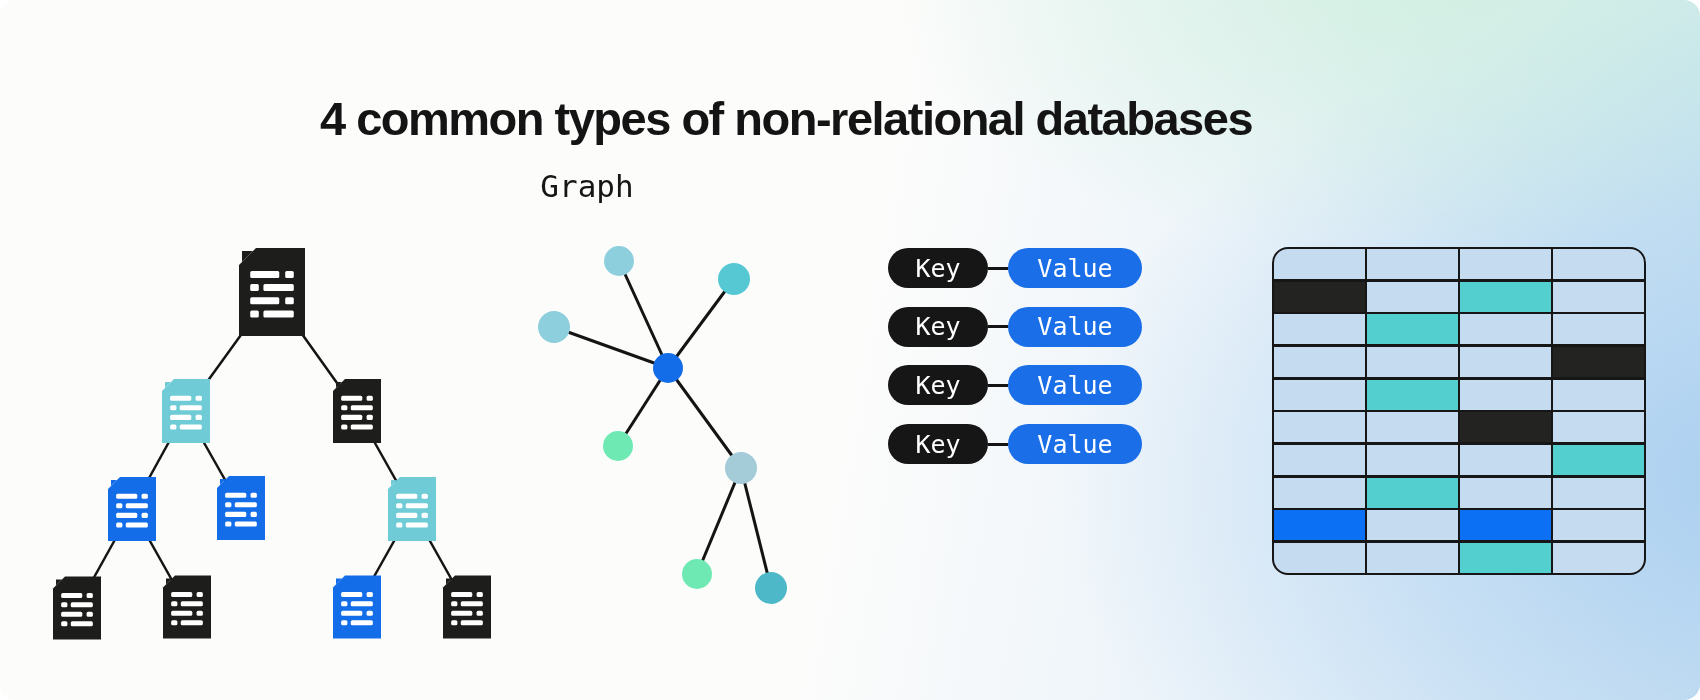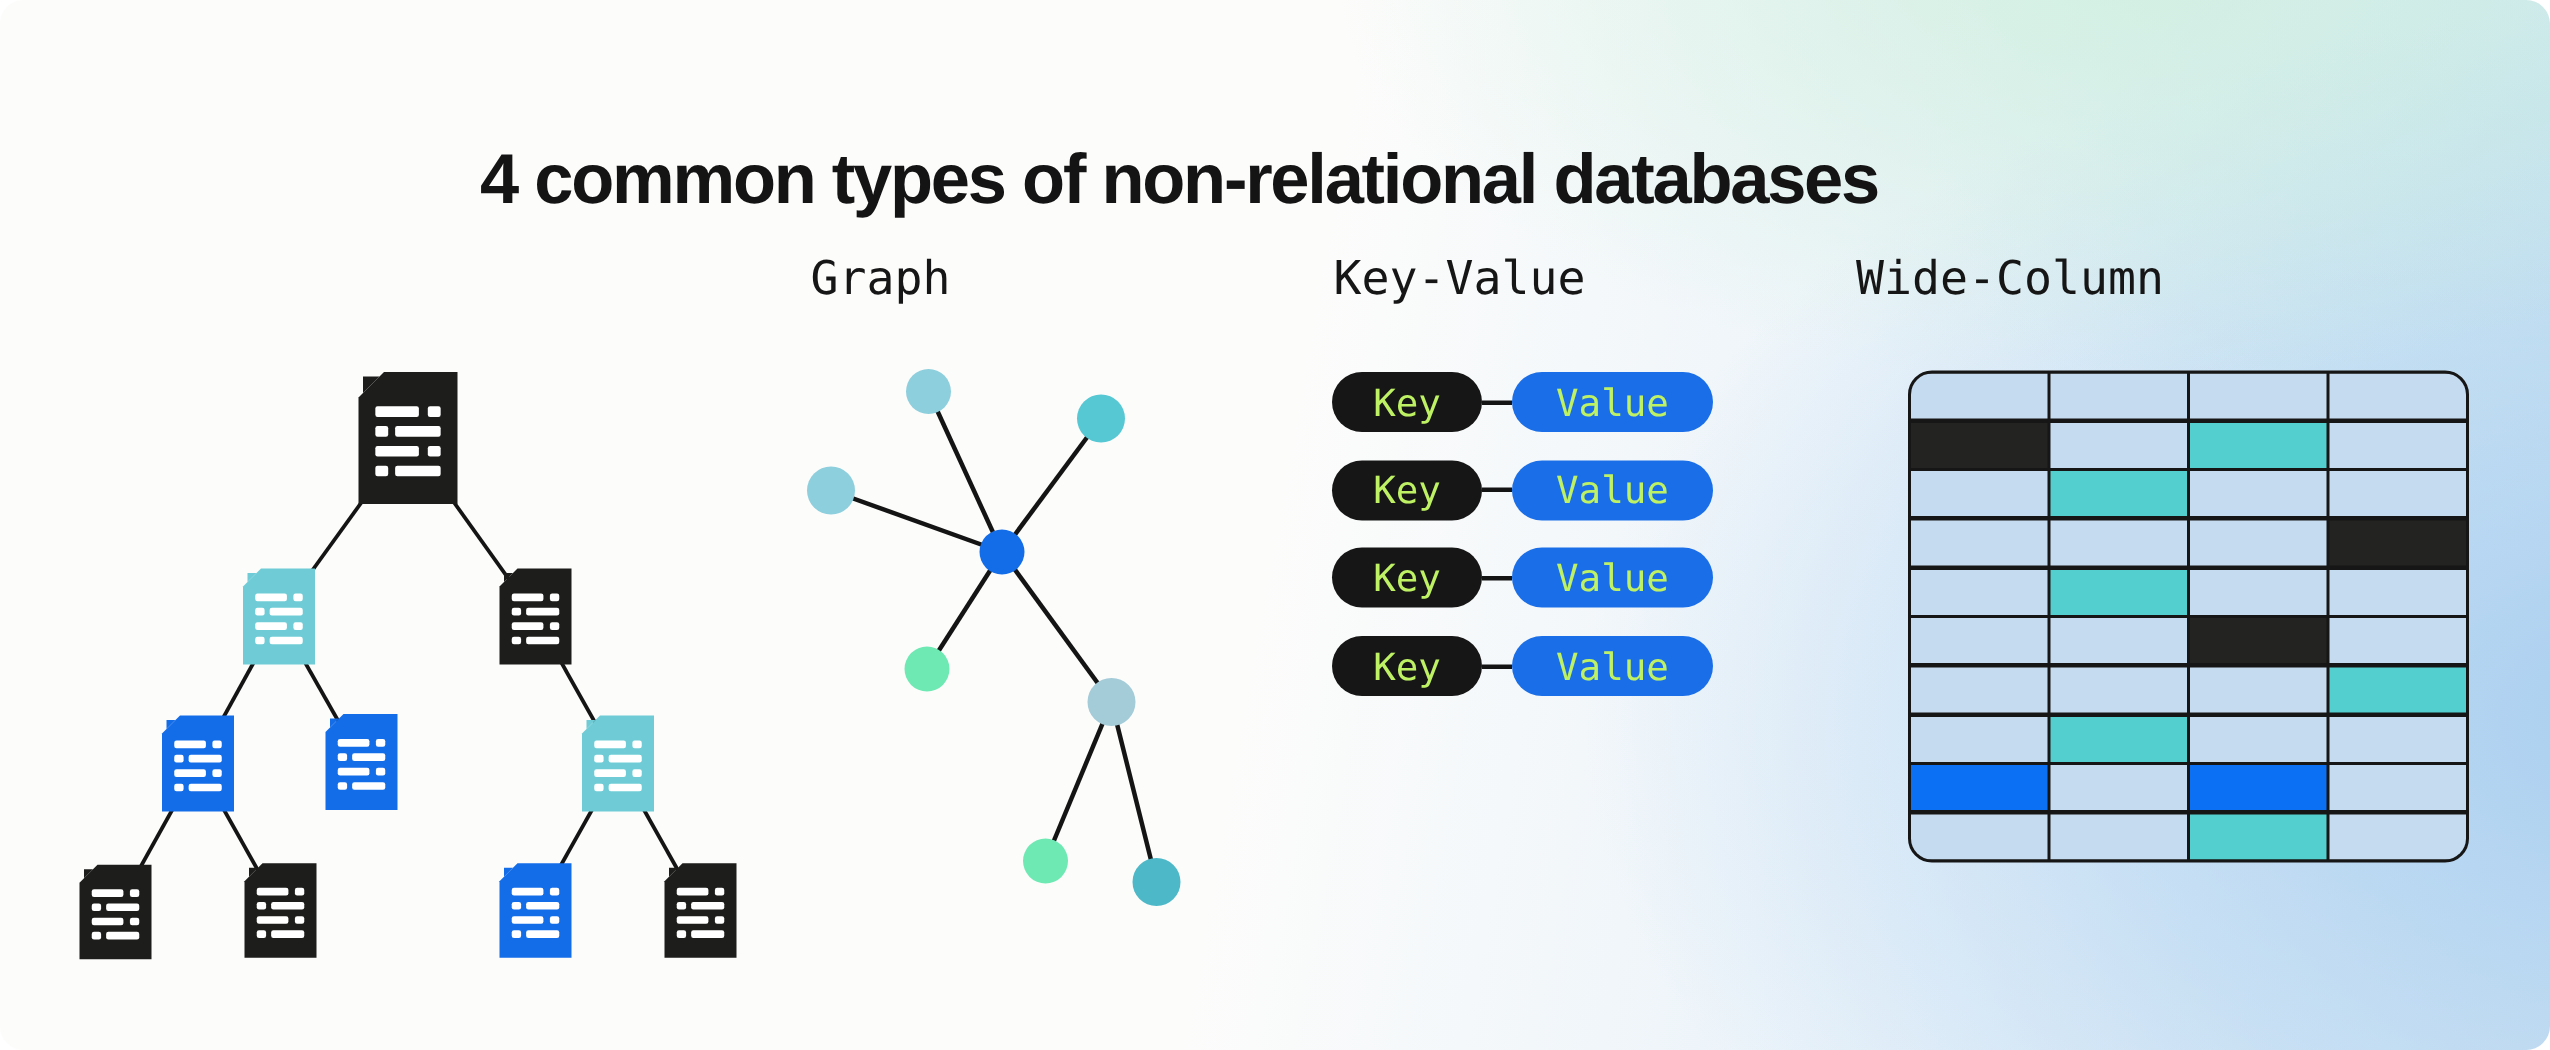"Key-Value" div.col-label { html: <div>Key-Value</div> -> none }
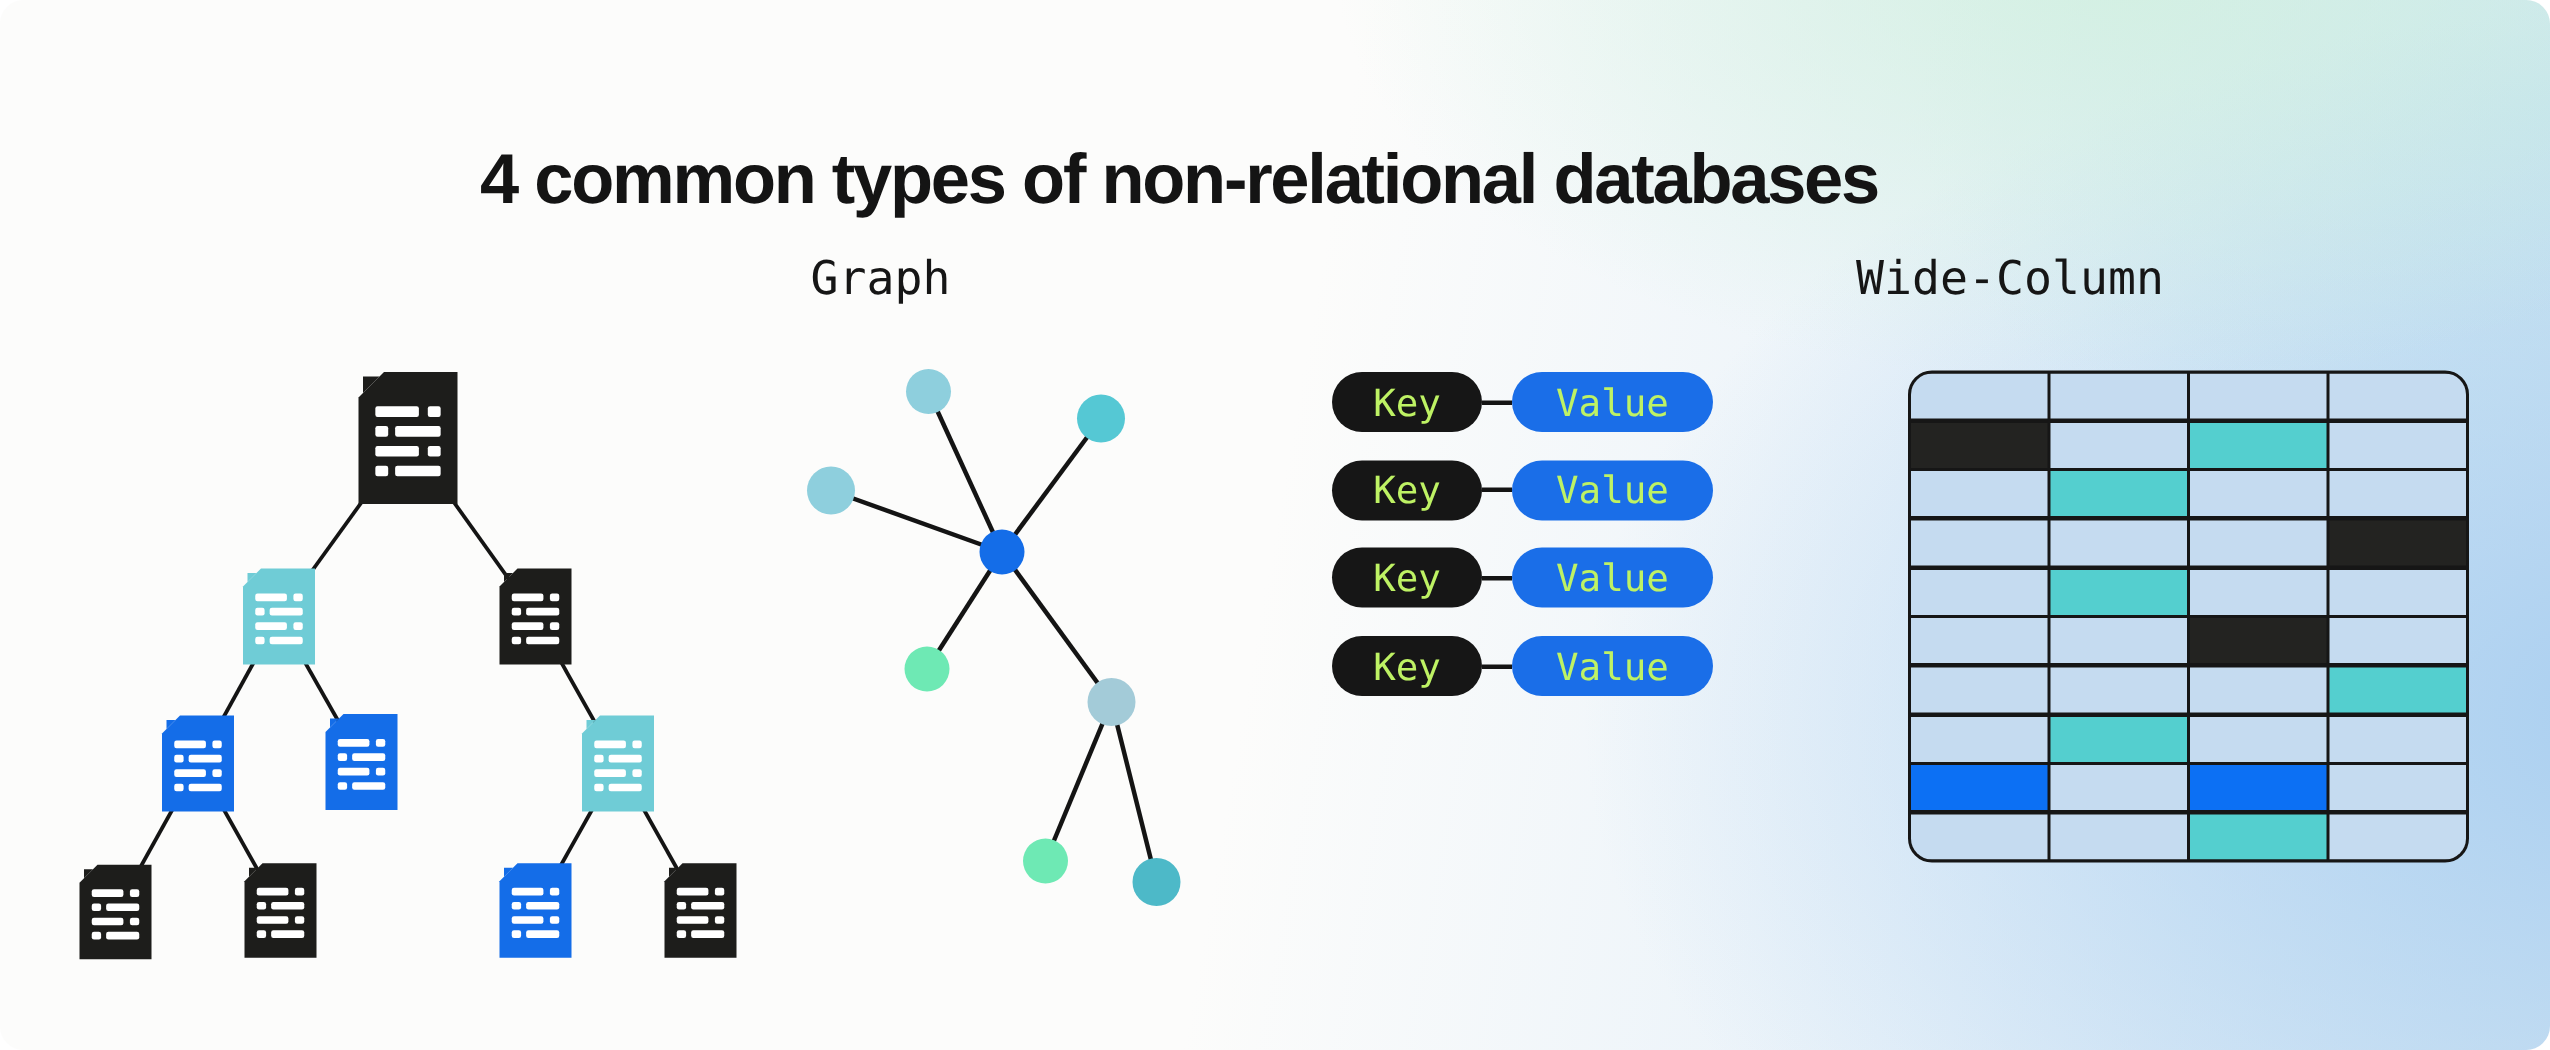"Wide-Column" div.col-label { html: <div>Wide-Column</div> -> none }
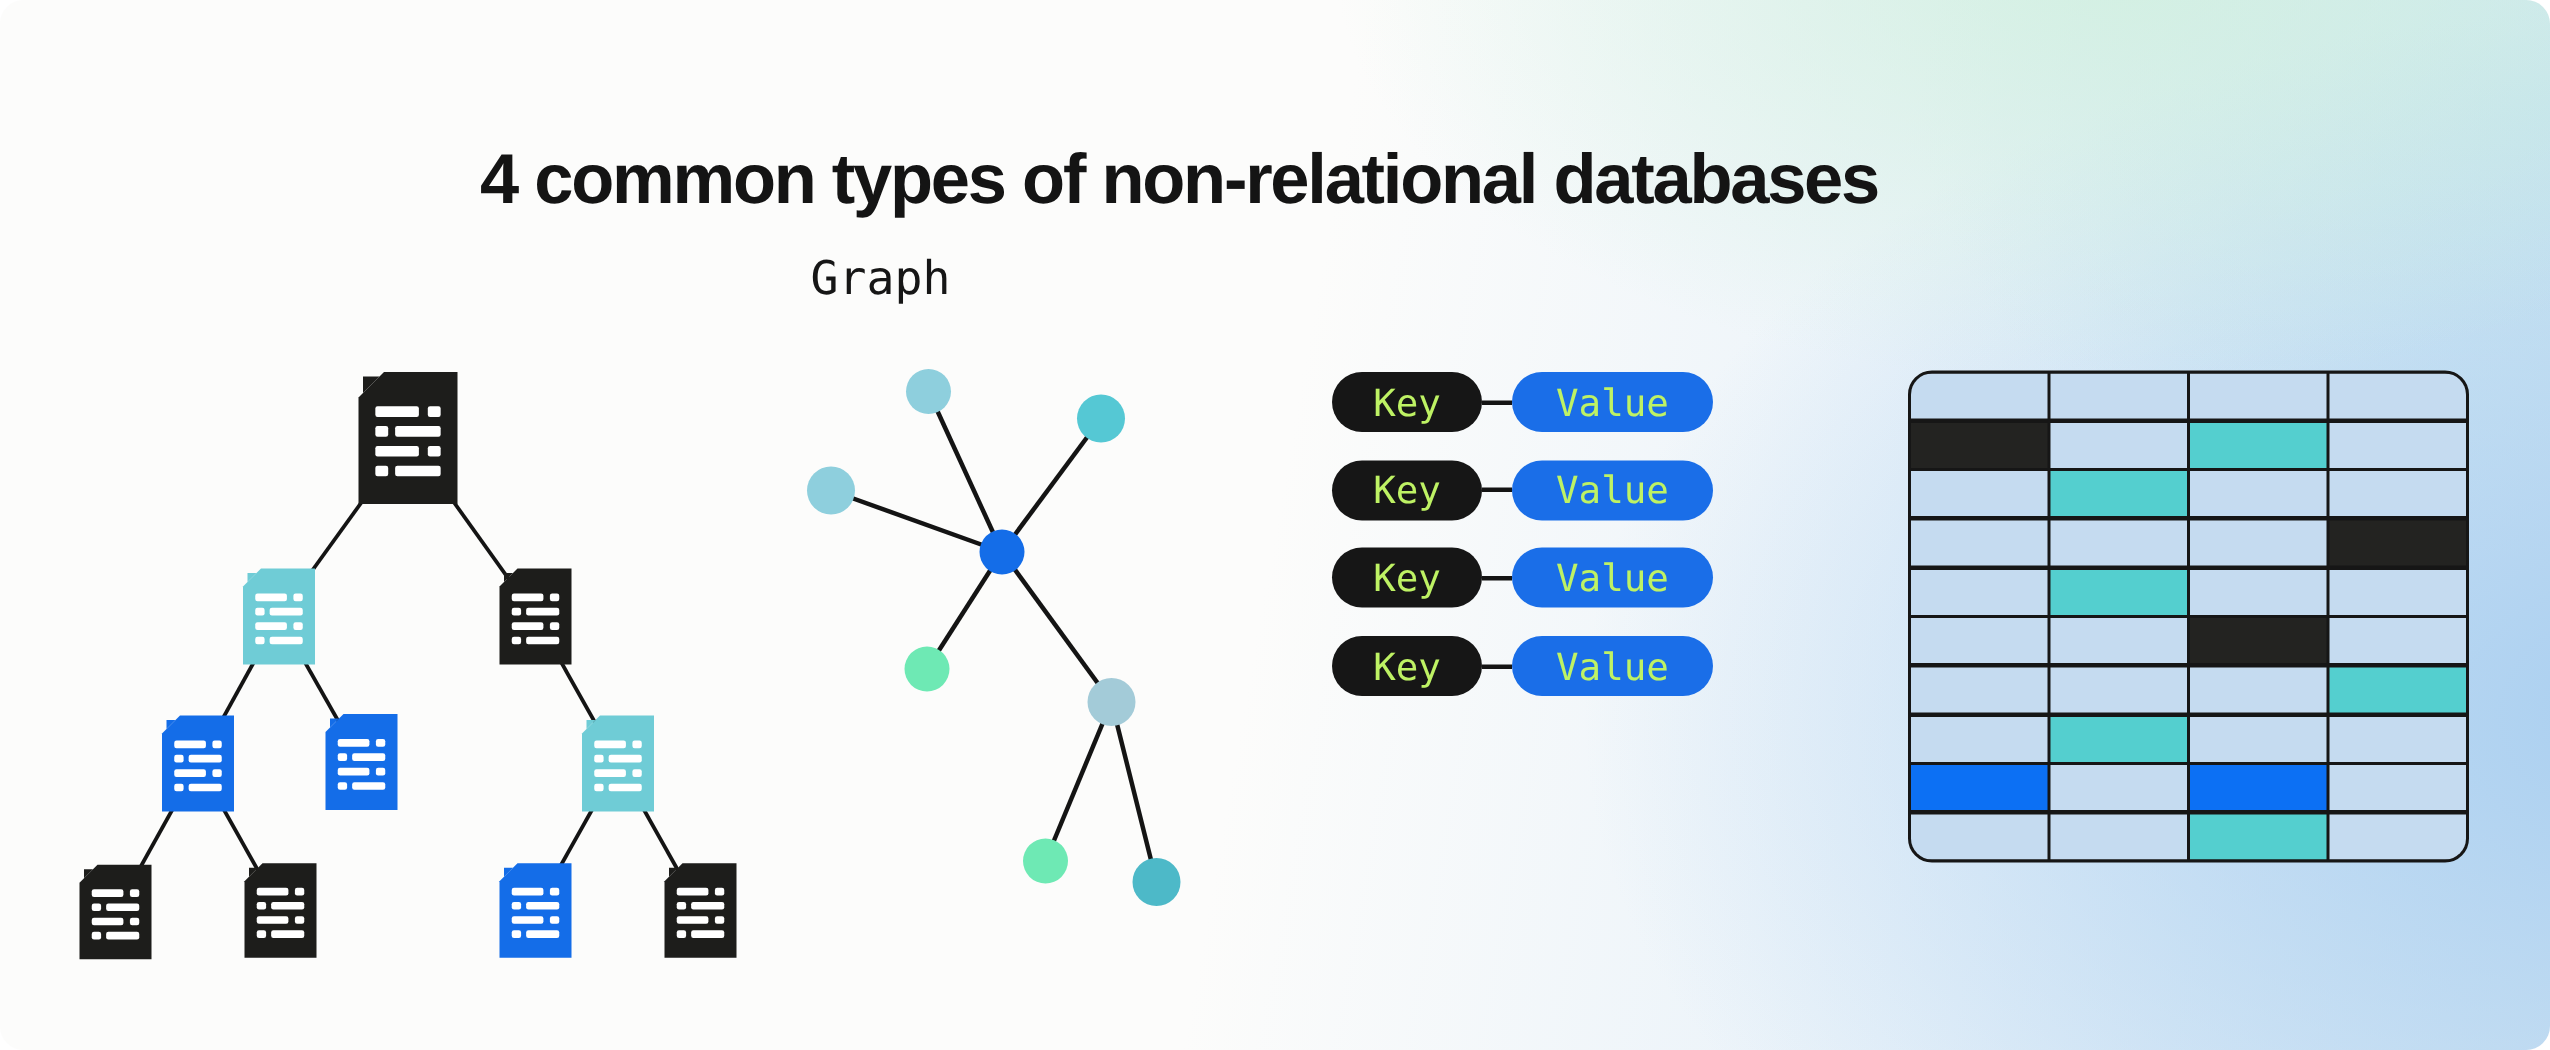"Key" .pill { color: #bef264 -> #ffffff }
